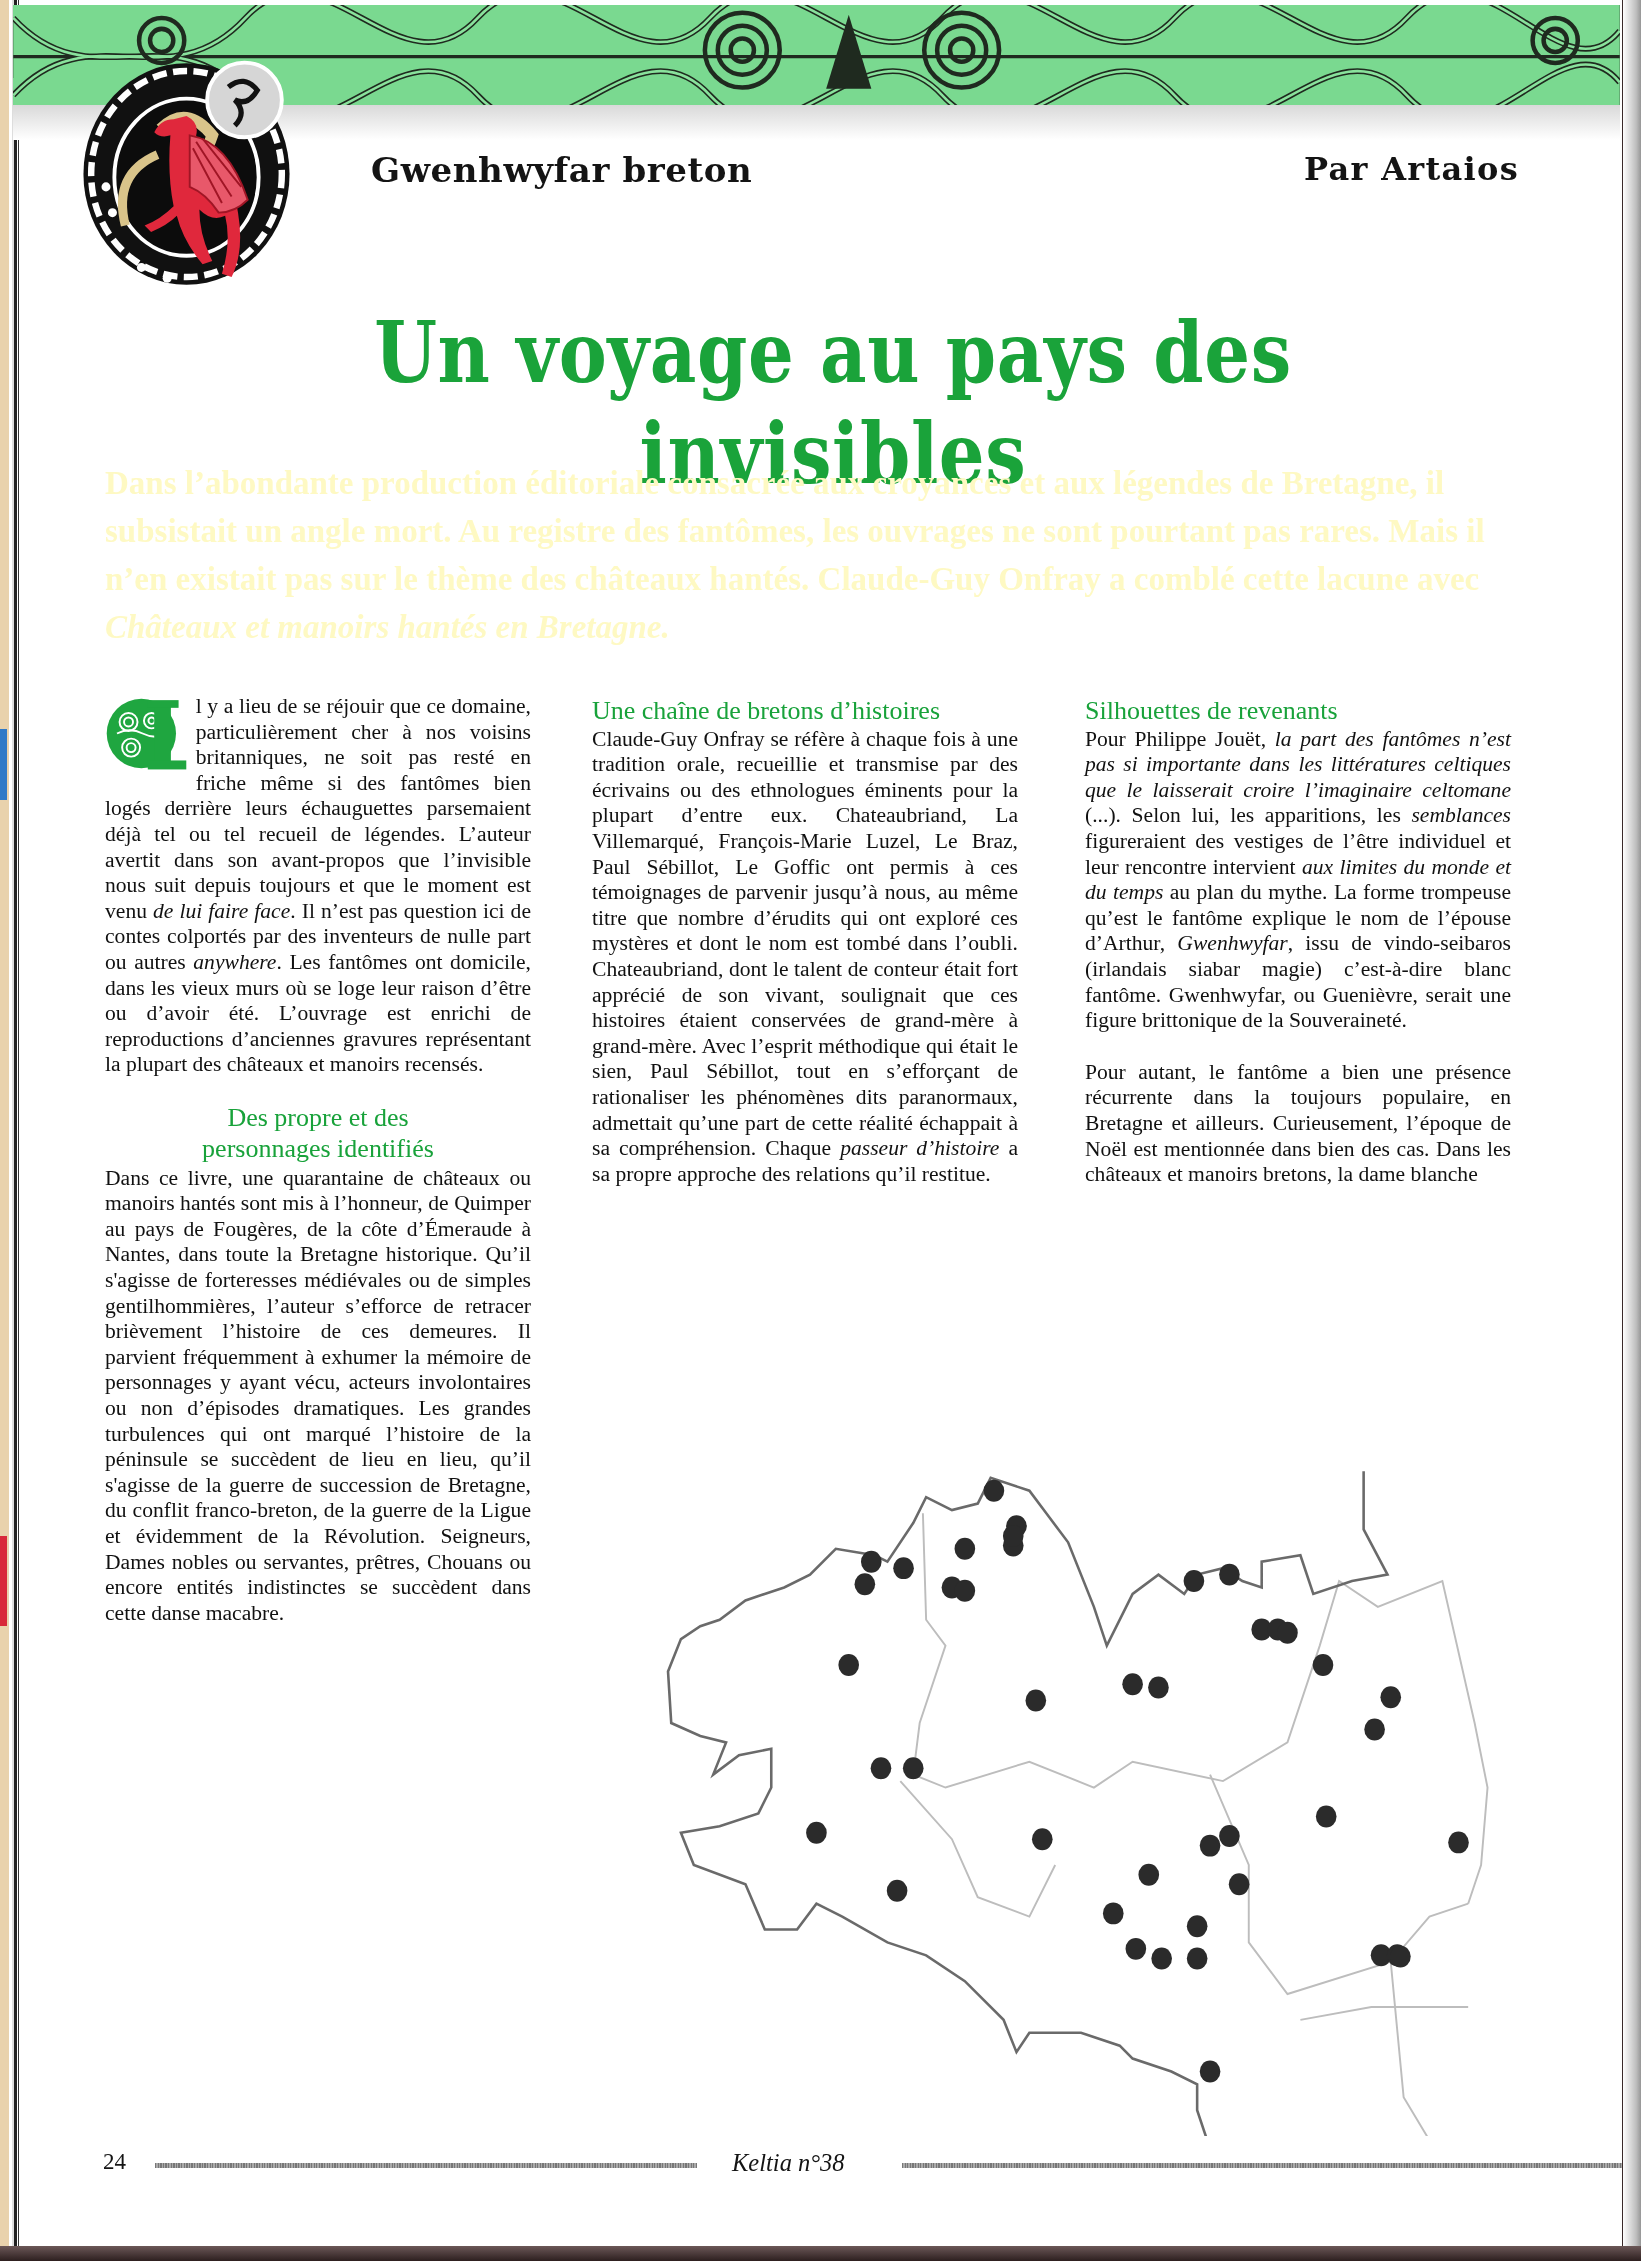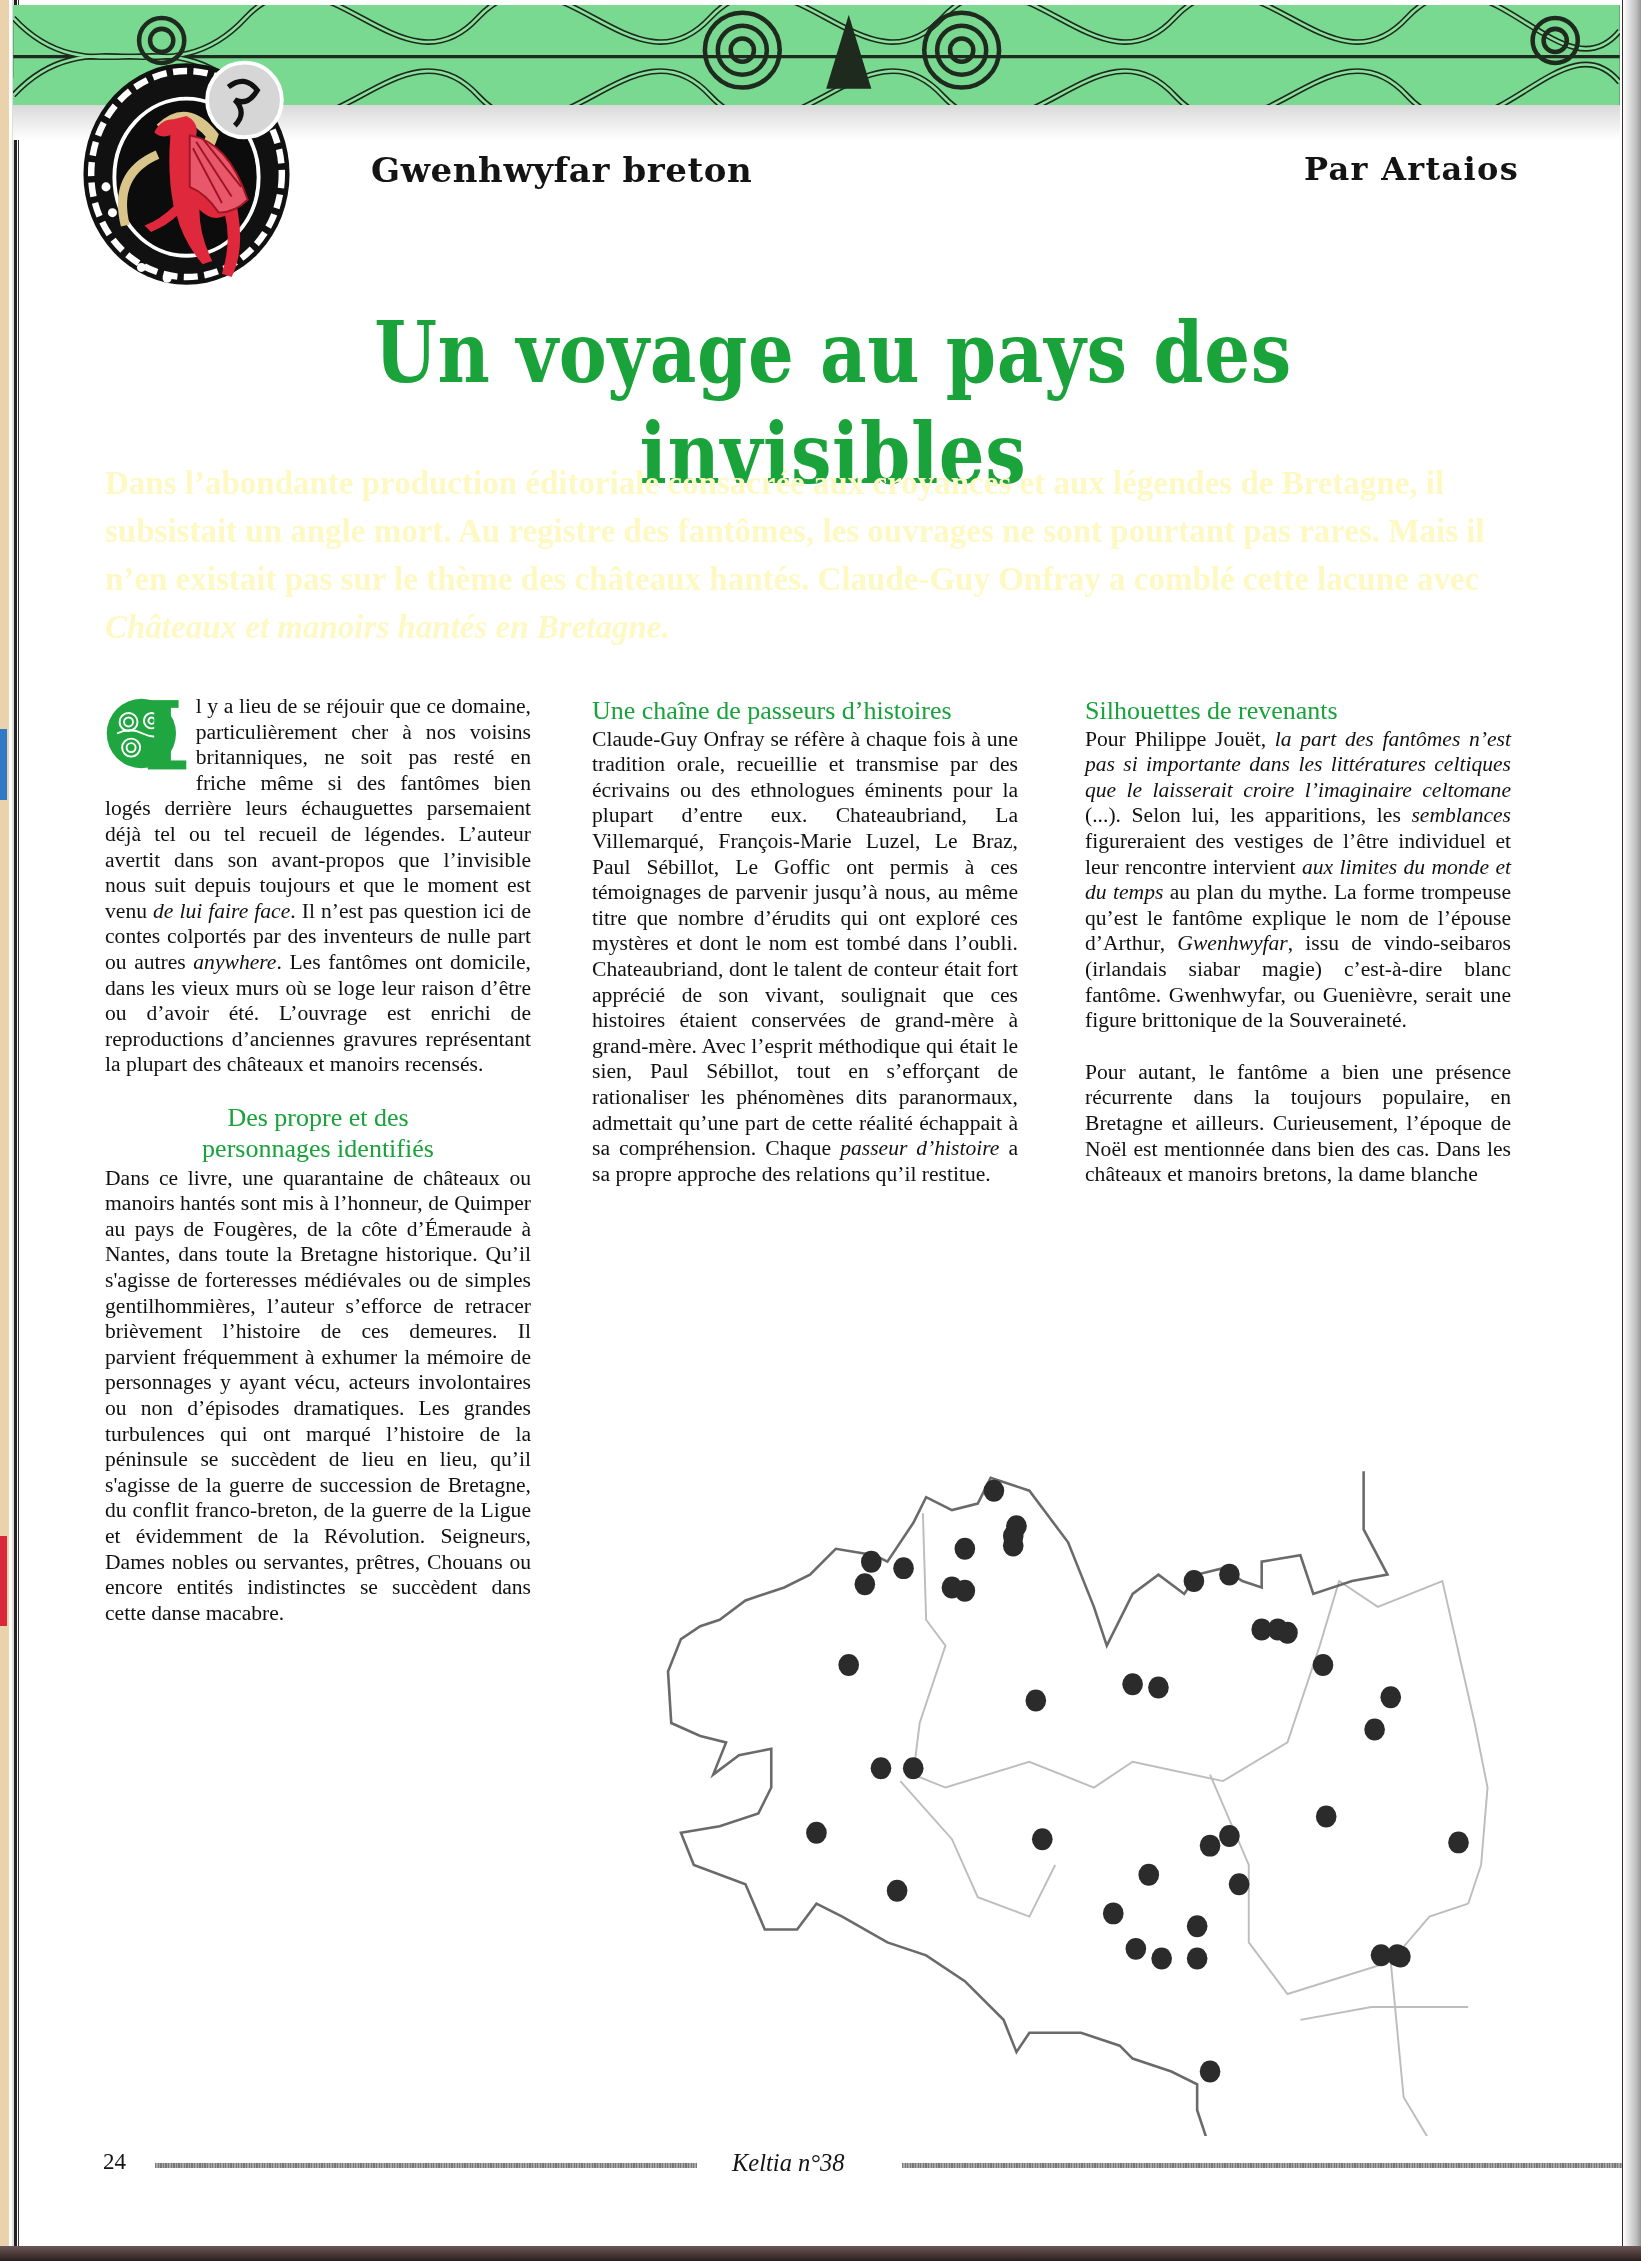"Une chaîne de passeurs d’histoires" div.subhead { text: passeurs -> bretons }
